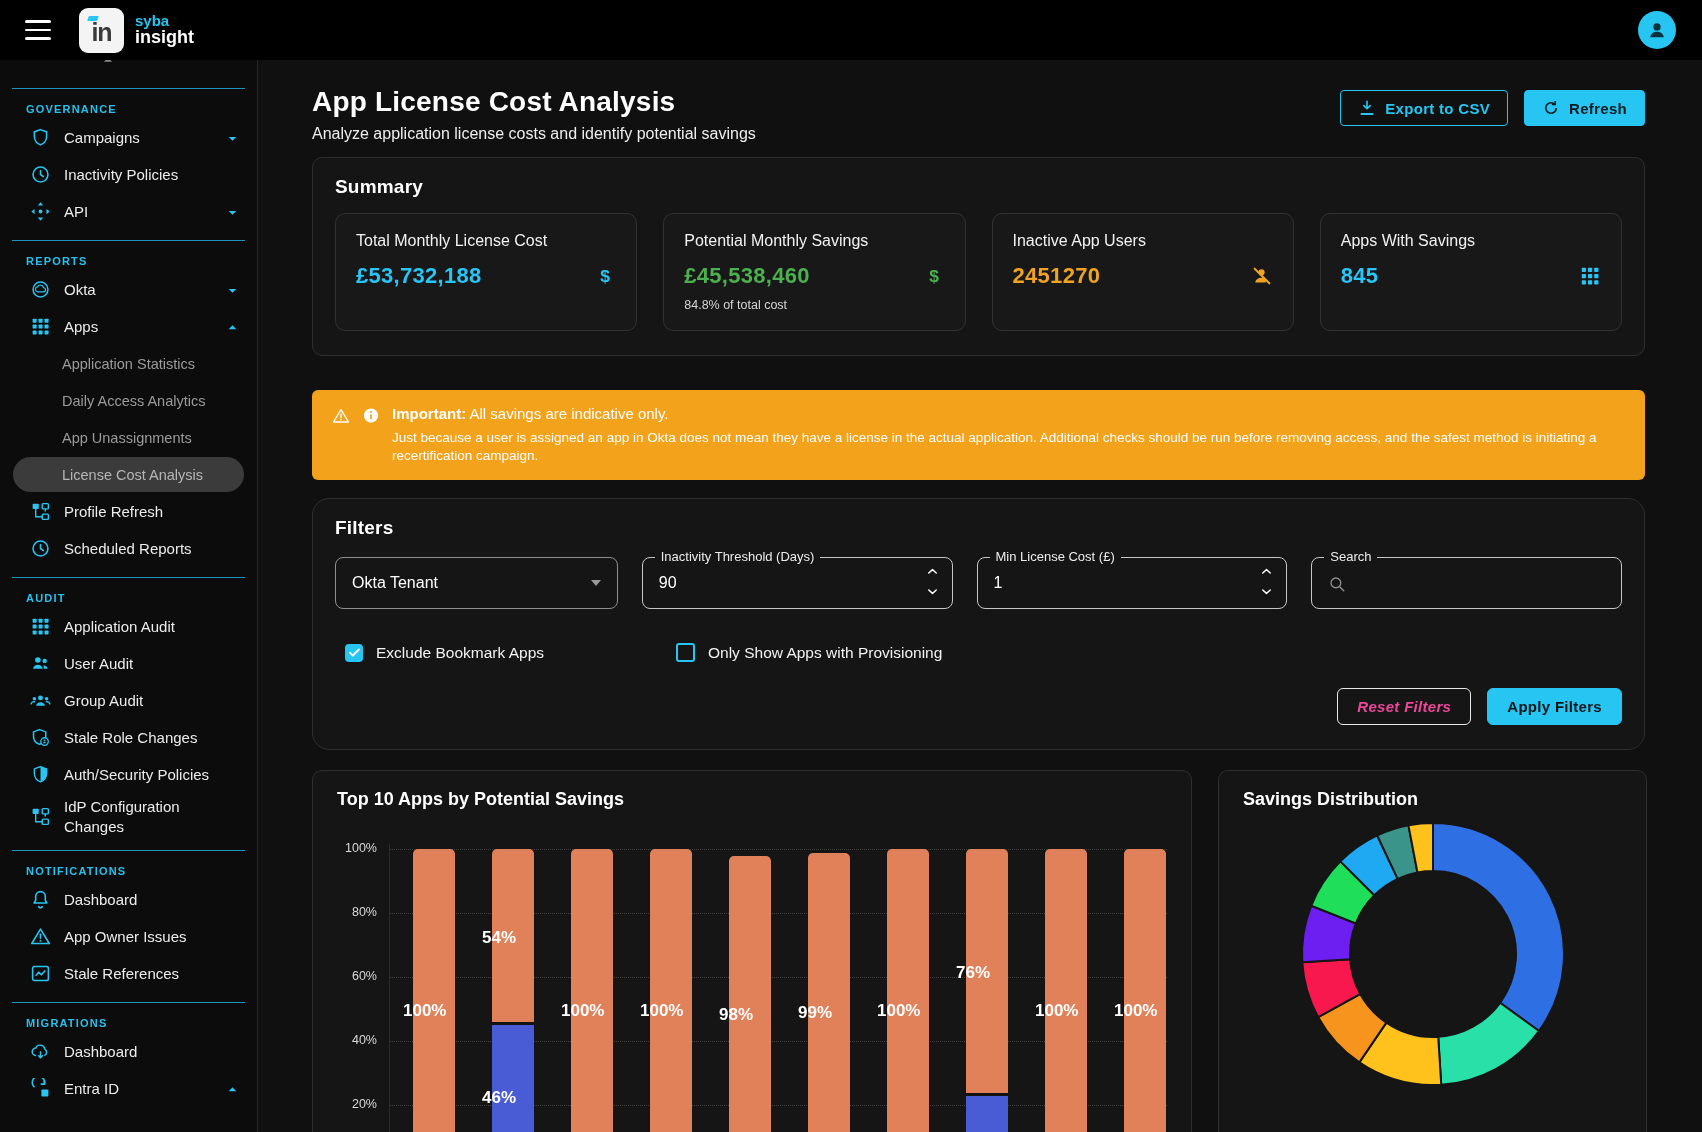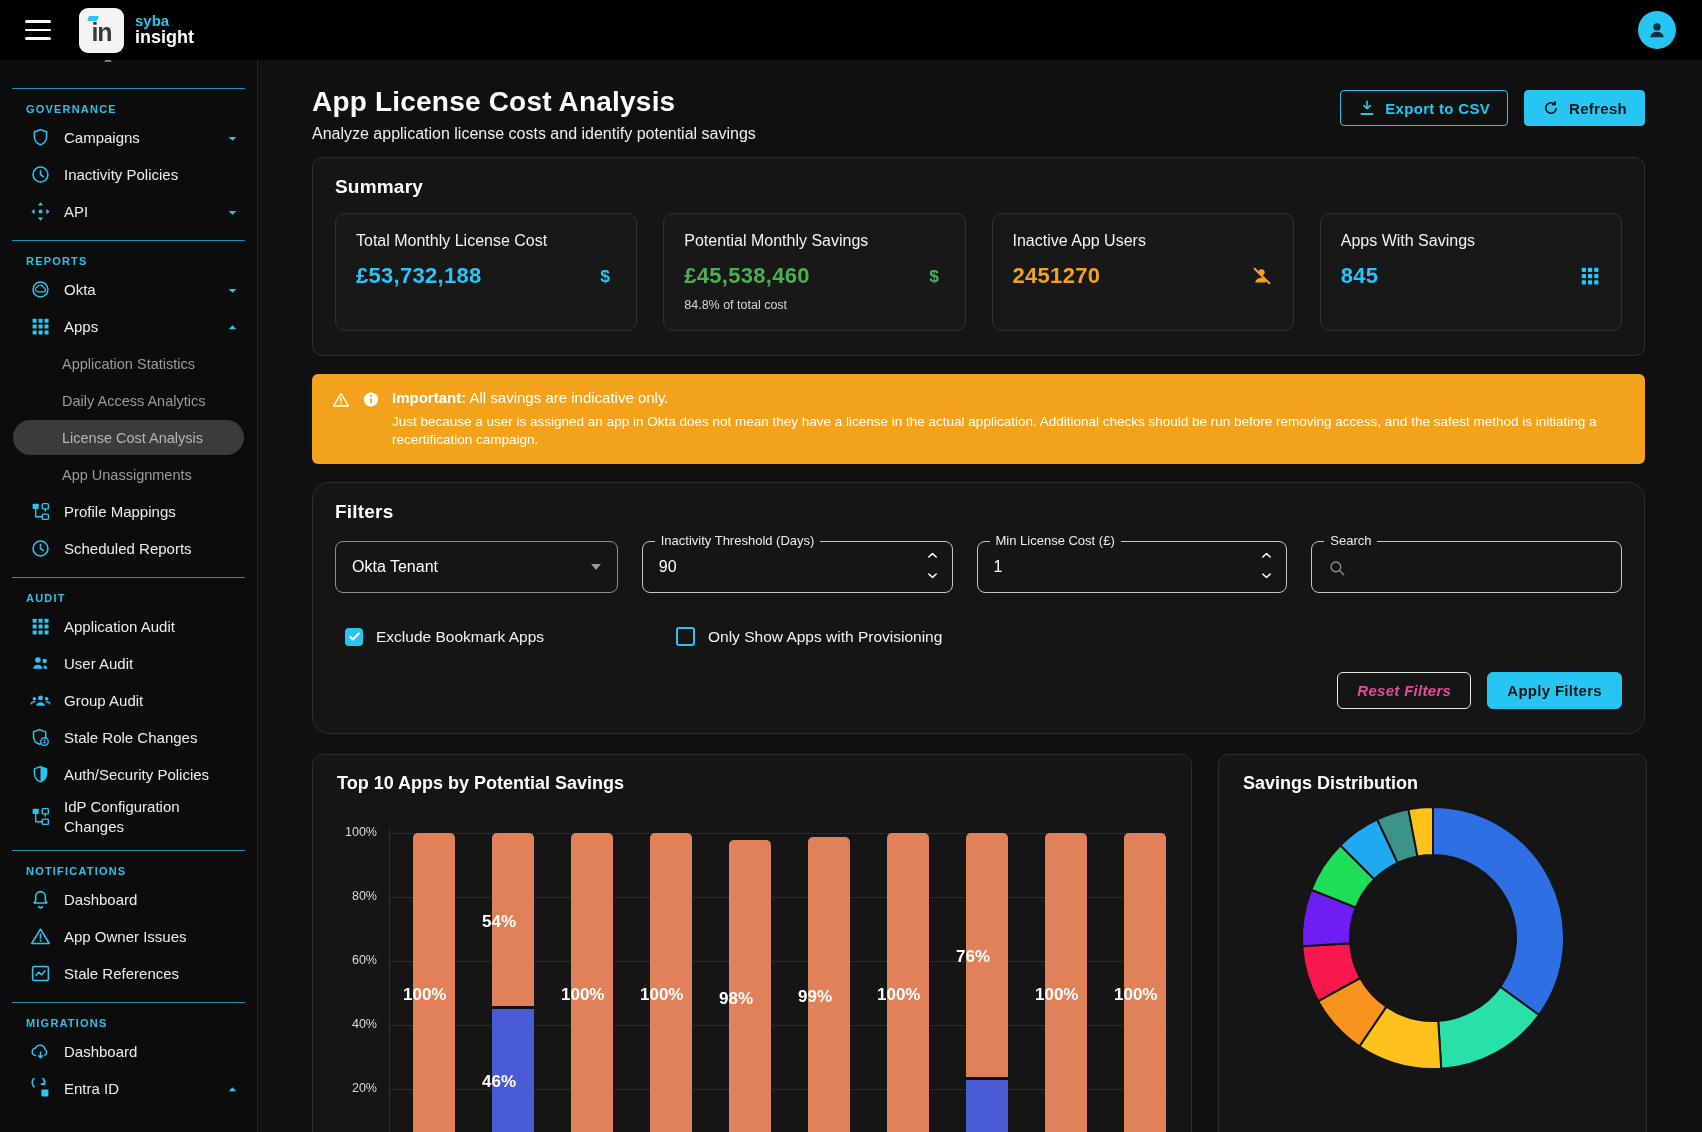"Important: All savings are indicative" .banner { margin-top: 18px -> 34px }
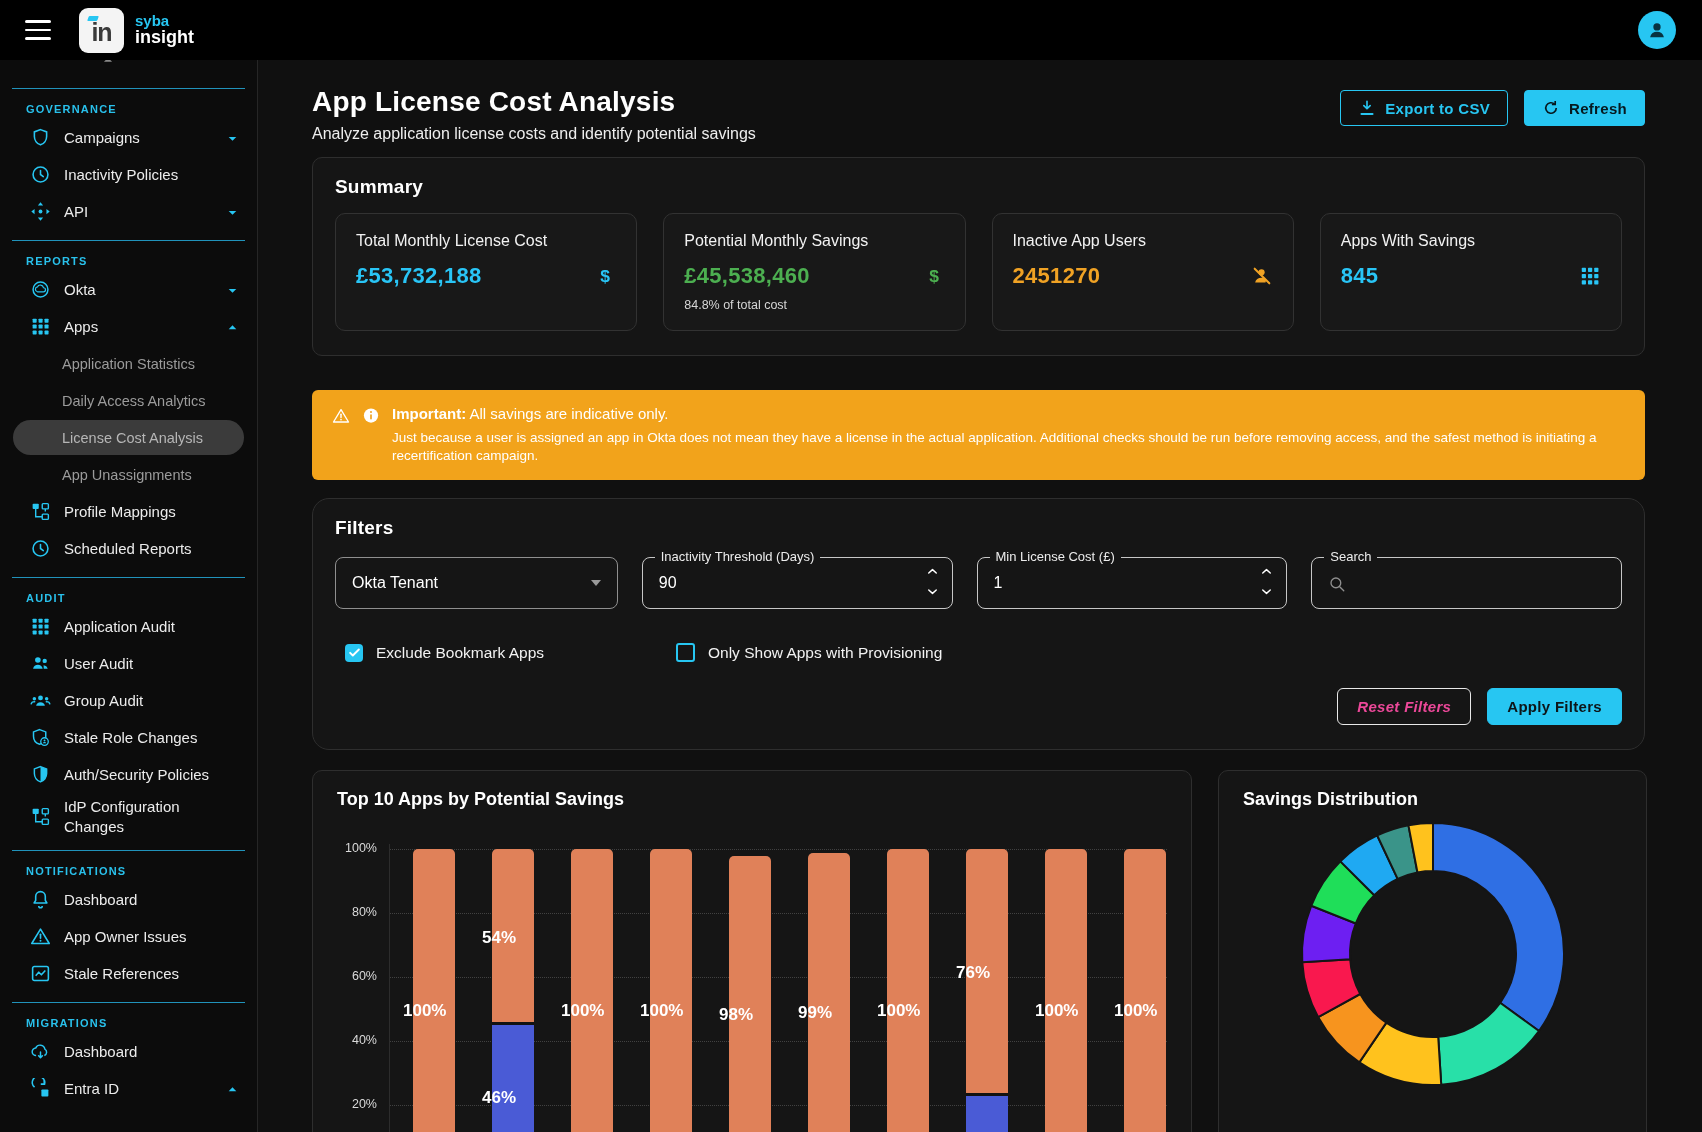"License Cost Analysis" div.side-sub { order: before "App Unassignments" -> after "App Unassignments" }
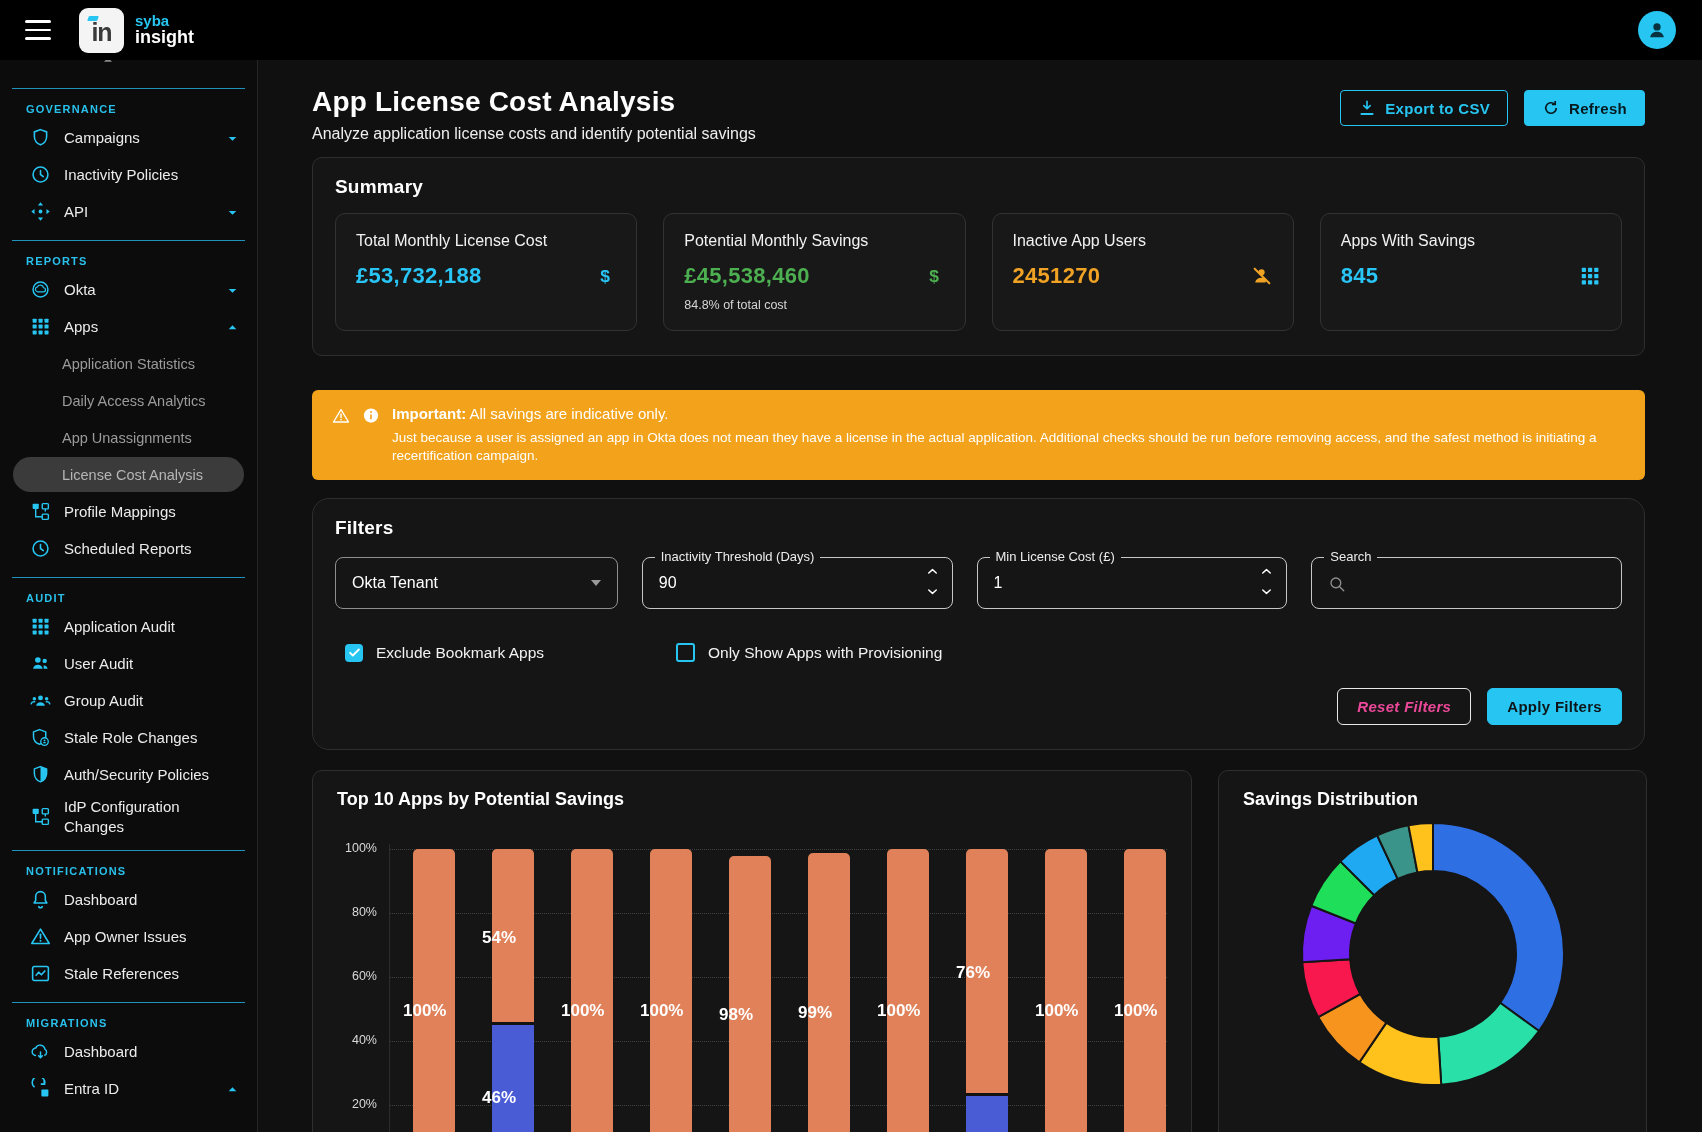"Profile Mappings" span.lbl { text: Mappings -> Refresh }
